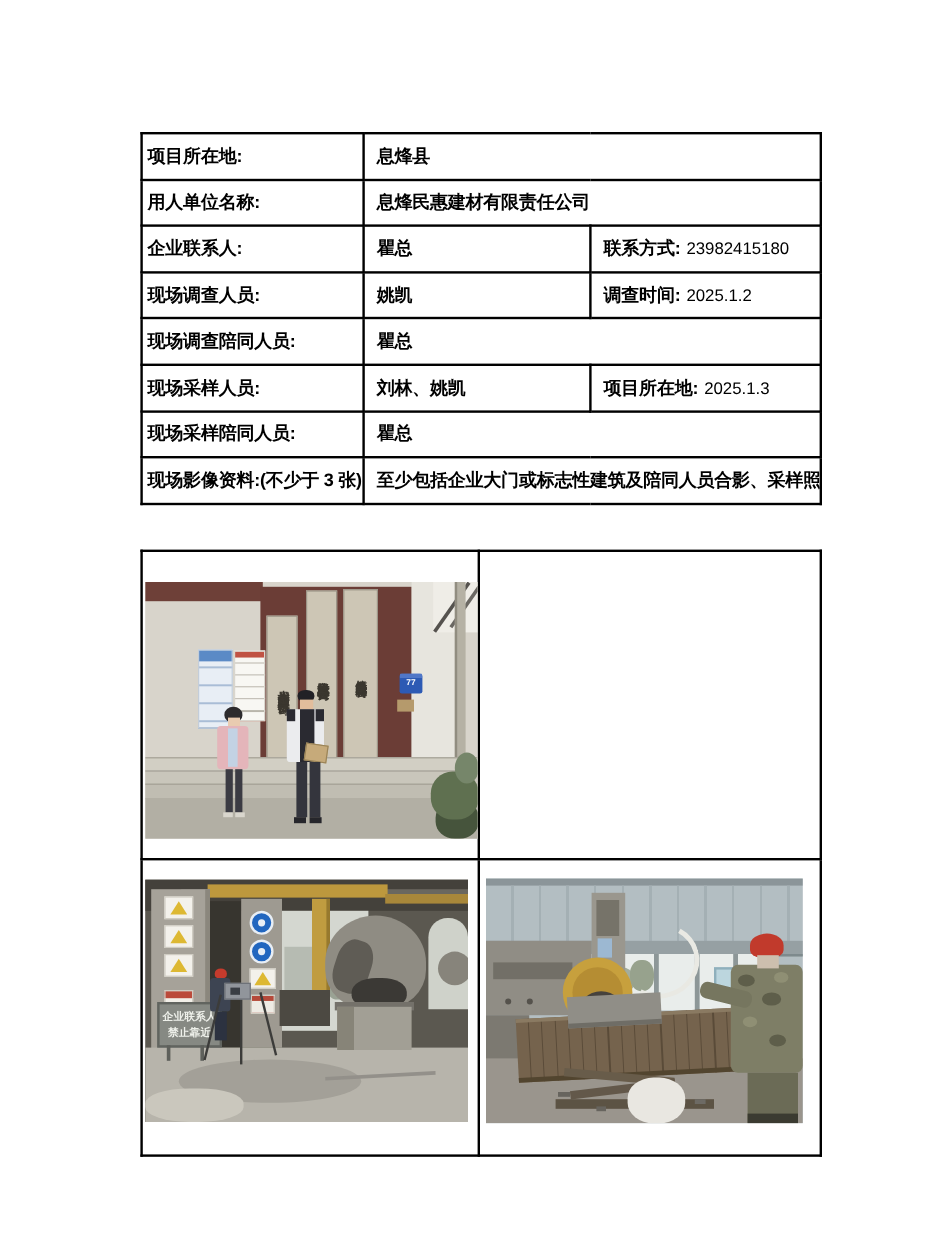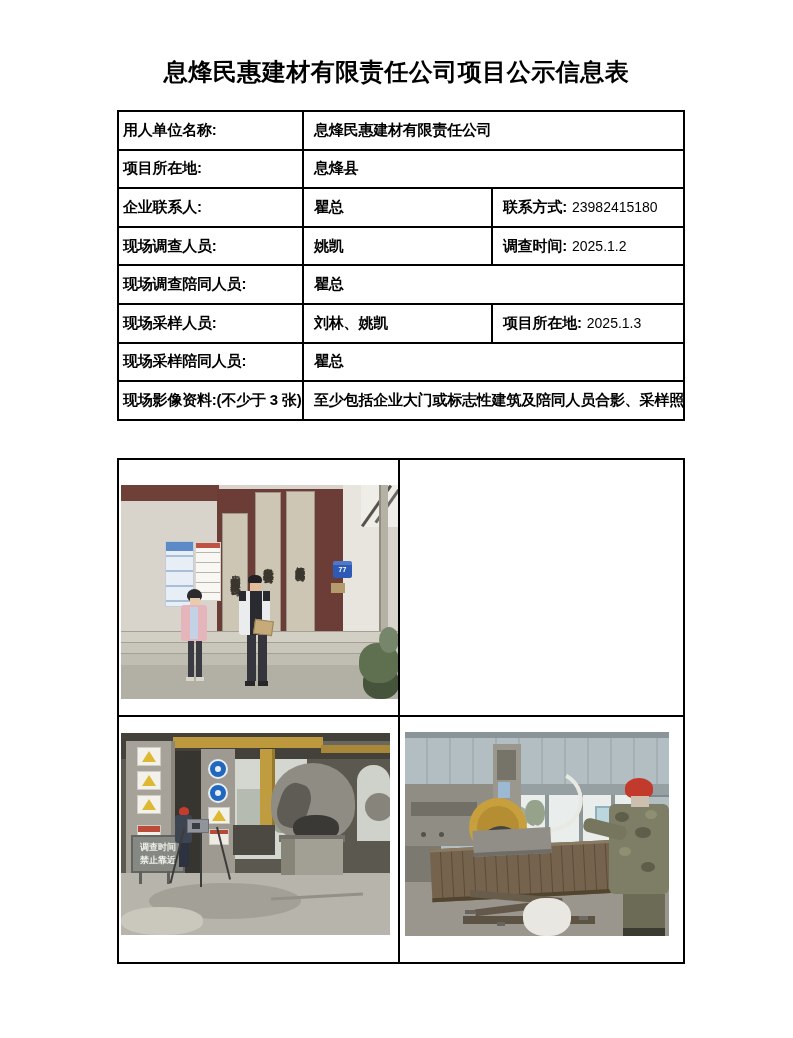"息烽民惠建材有限责任公司项目公示信息表" h1.doc-title { html: <h1>息烽民惠建材有限责任公司项目公示信息表</h1> -> none }
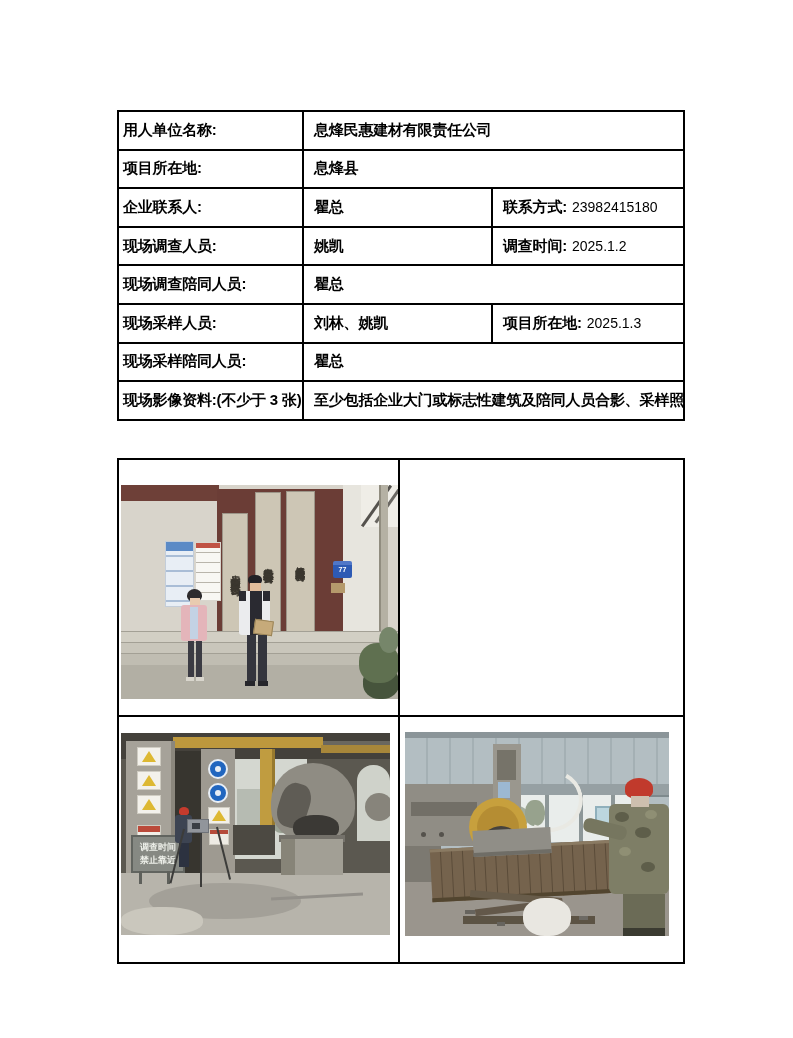"用人单位名称:" tr { order: before "项目所在地:" -> after "项目所在地:" }
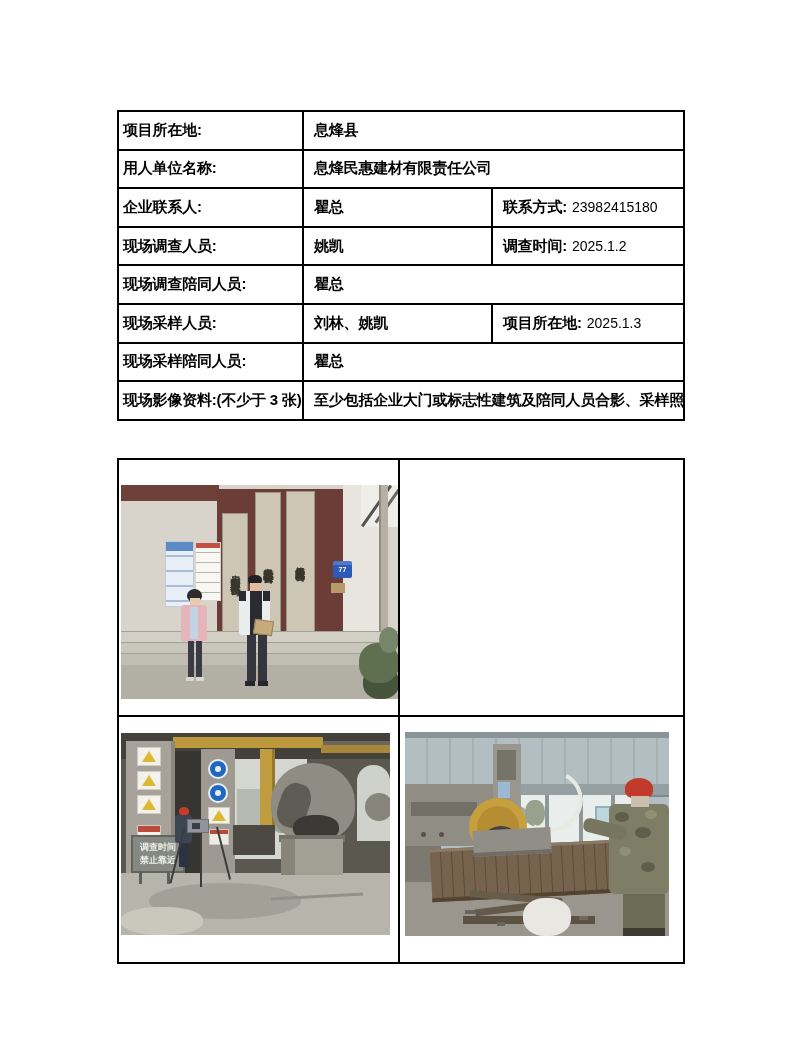"调查时间" span { text: 调查时间 -> 企业联系人 }
